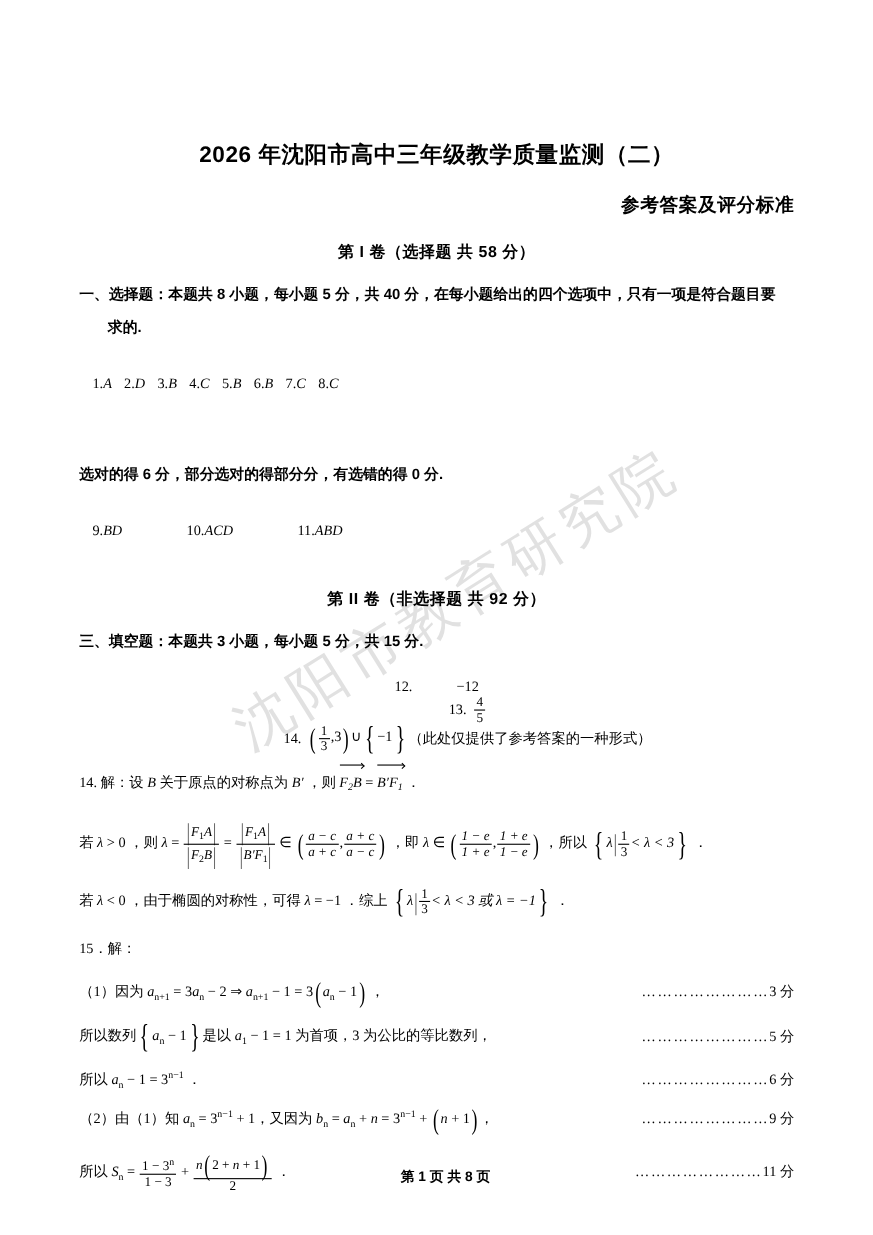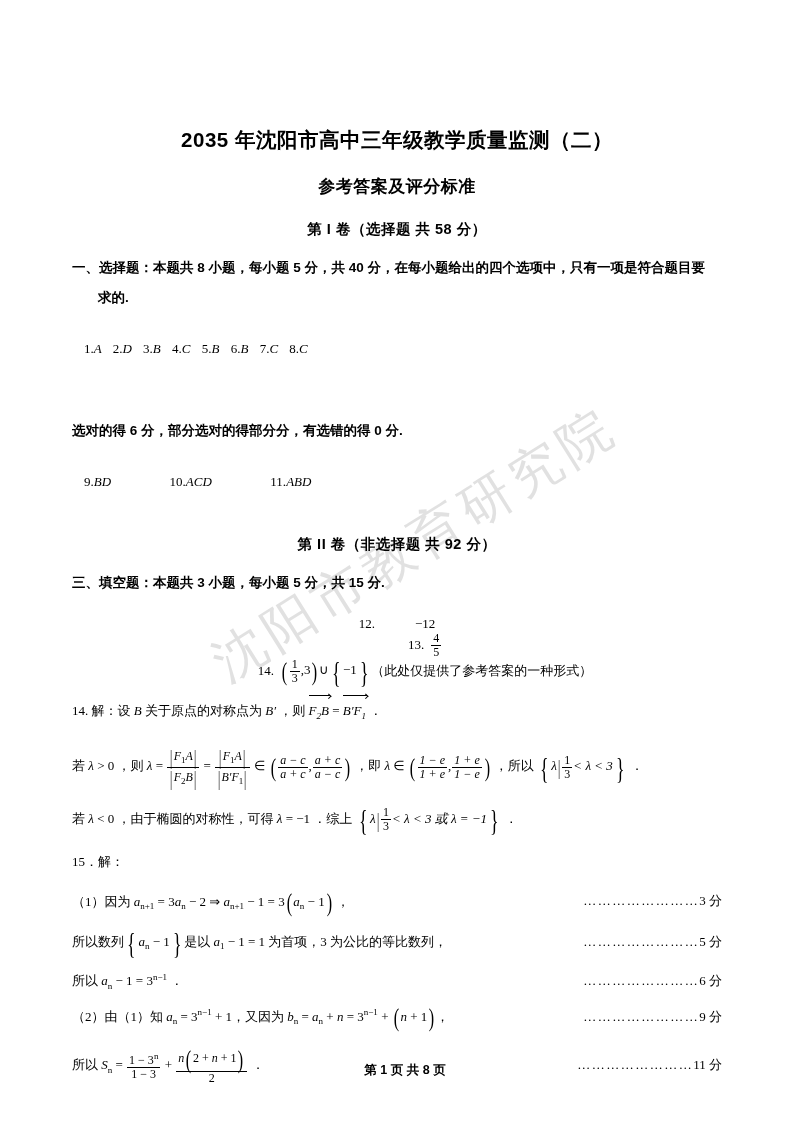"2035 年沈阳市高中三年级教学质量监测（二）" h1.doc-title { text: 2035 -> 2026 }
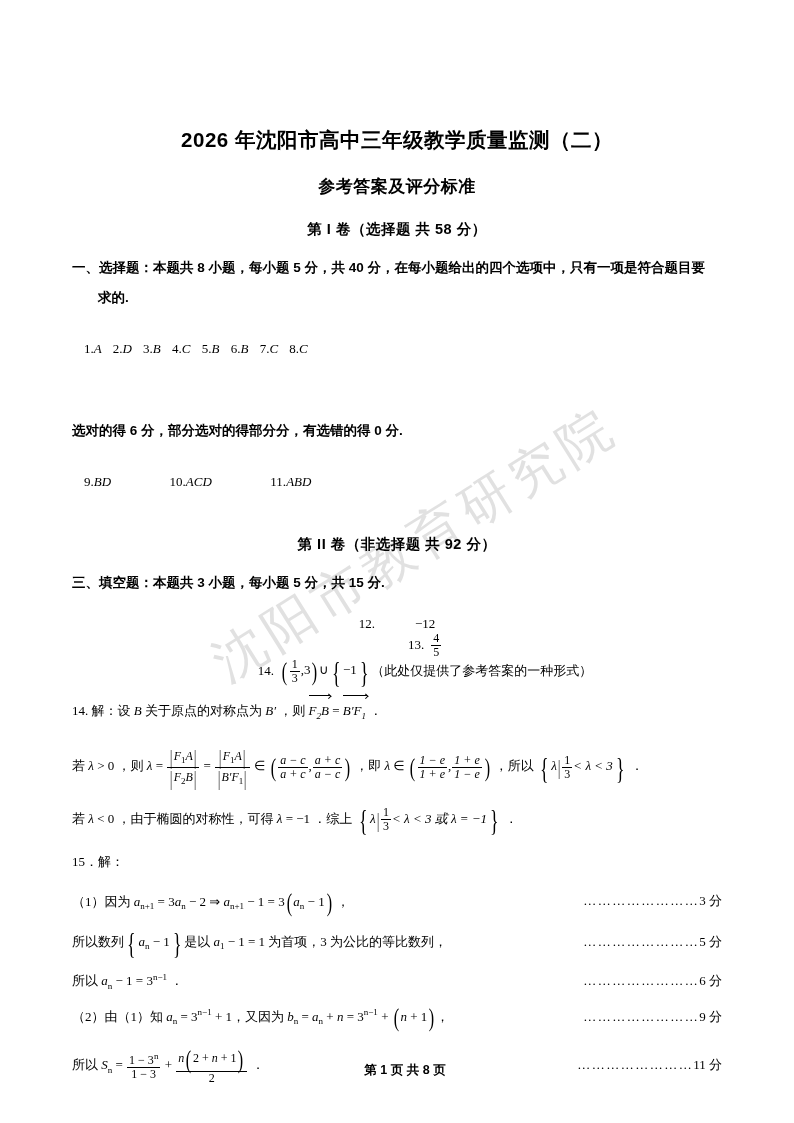"参考答案及评分标准" h2.doc-subtitle { text-align: center -> right }
